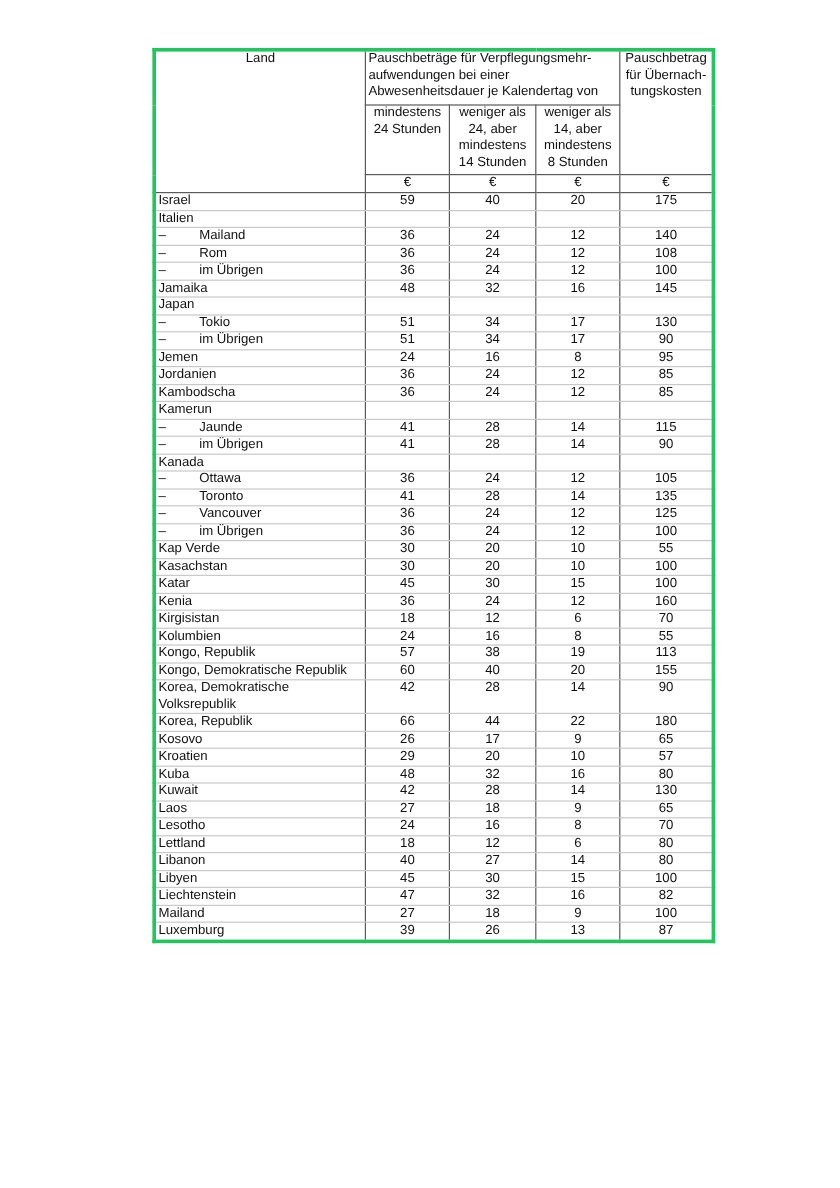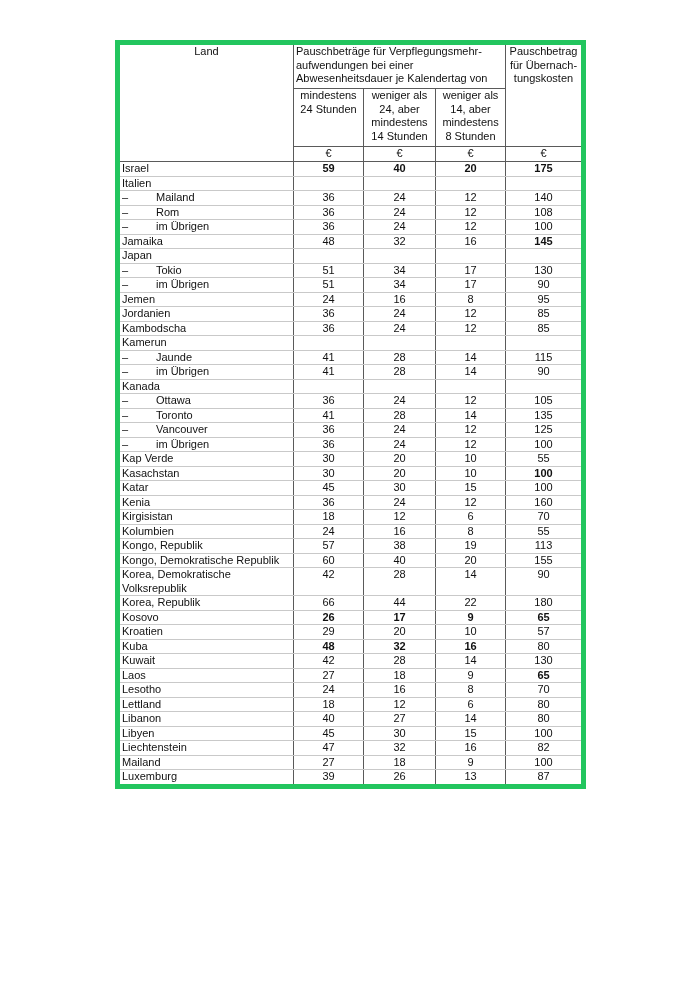"Land" table.rates { border: 5px solid #22c55e -> 3px solid #22c55e; left: 115px -> 127px }
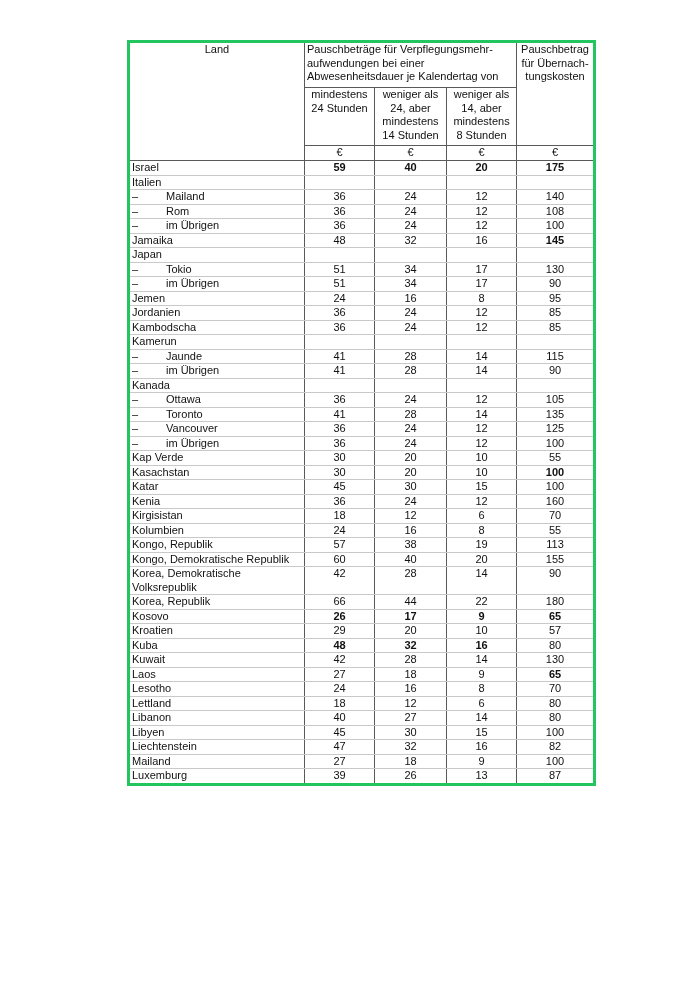"59" td.val.b { font-weight: bold -> normal }
